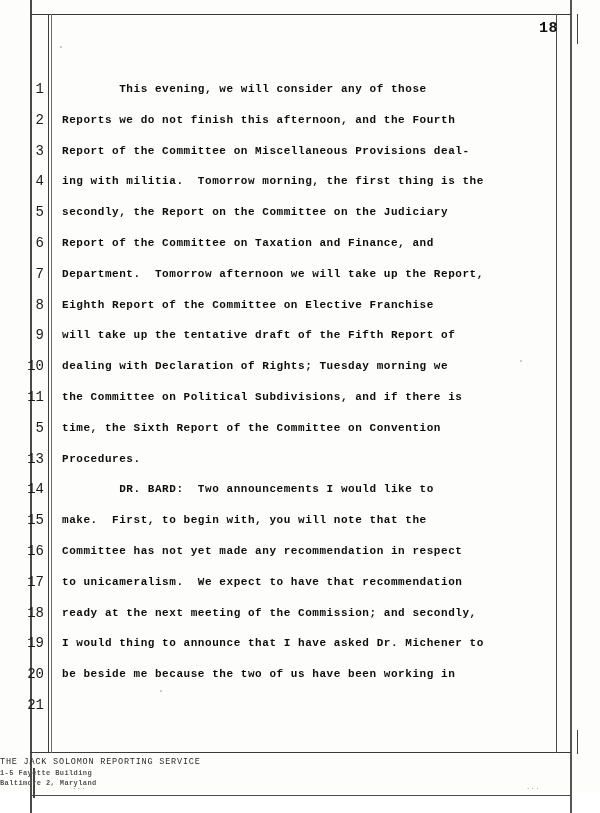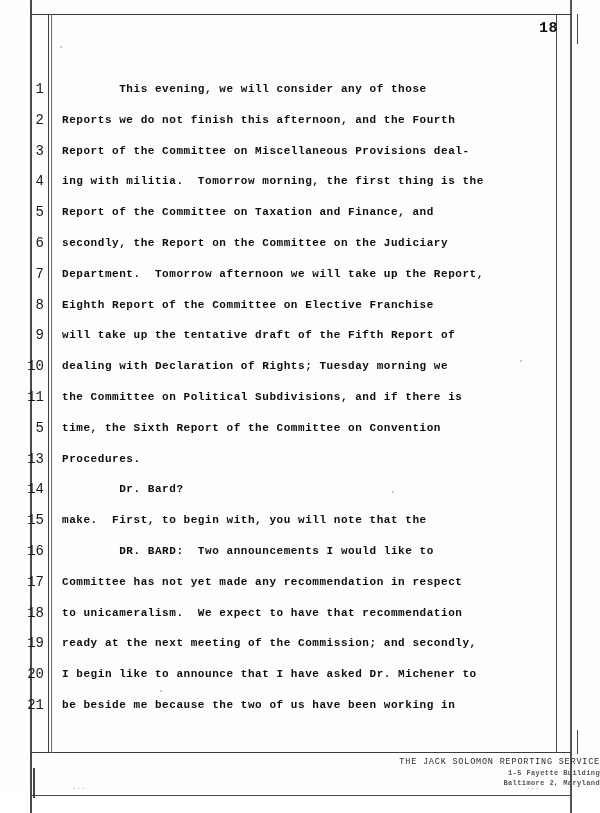"Report of the Committee on Taxation" div.doc-line { order: before "secondly, the Report on the" -> after "secondly, the Report on the" }
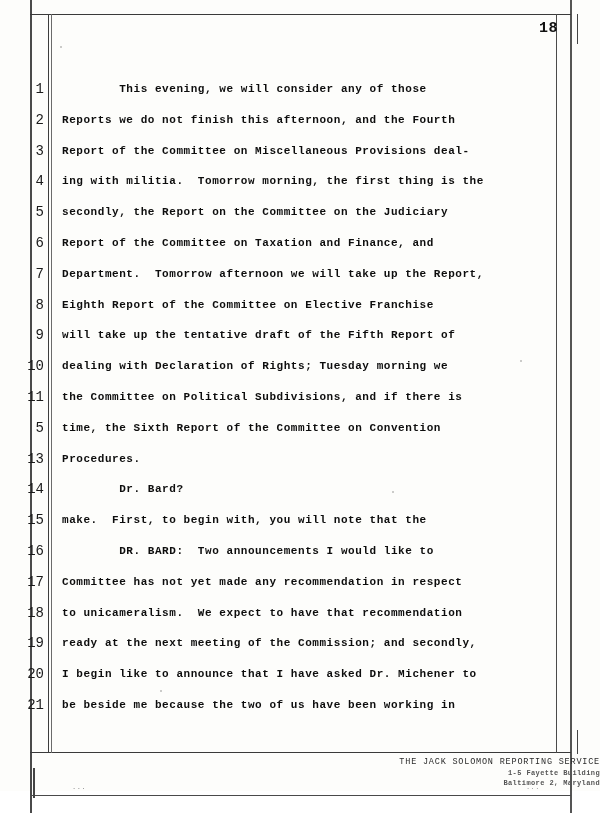"Dr. Bard?" div.doc-line { html: <div> Dr. Bard?</div> -> none }
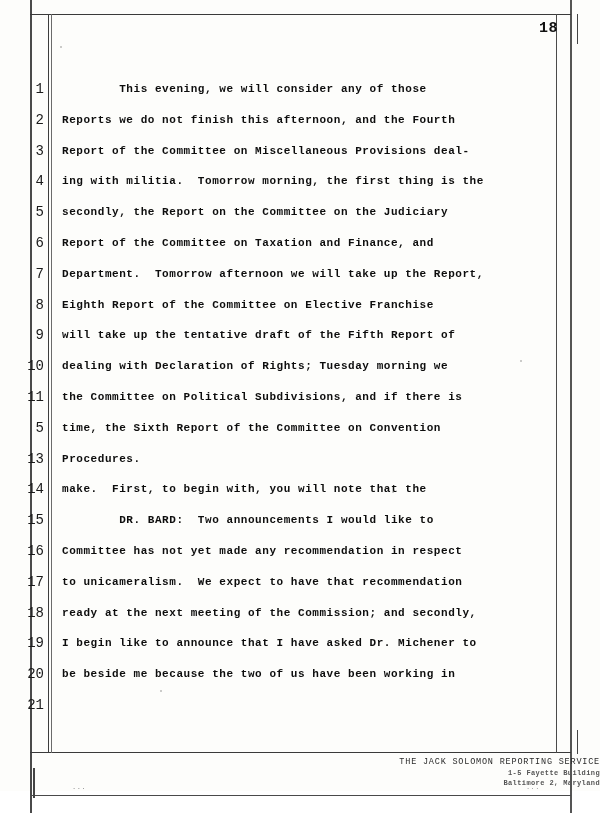"make. First, to begin with," div.doc-line { order: before "DR. BARD: Two announcements I" -> after "DR. BARD: Two announcements I" }
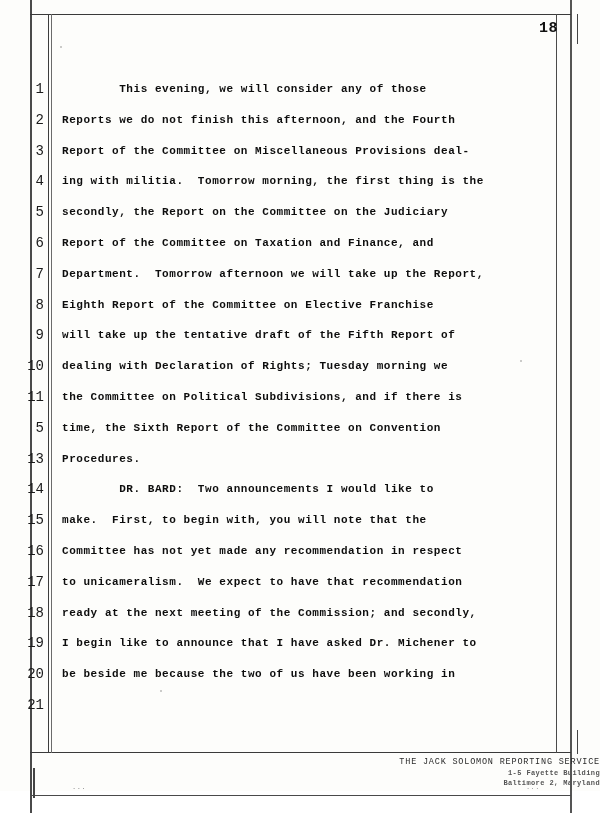"I begin like to announce" div.doc-line { text: begin like -> would thing }
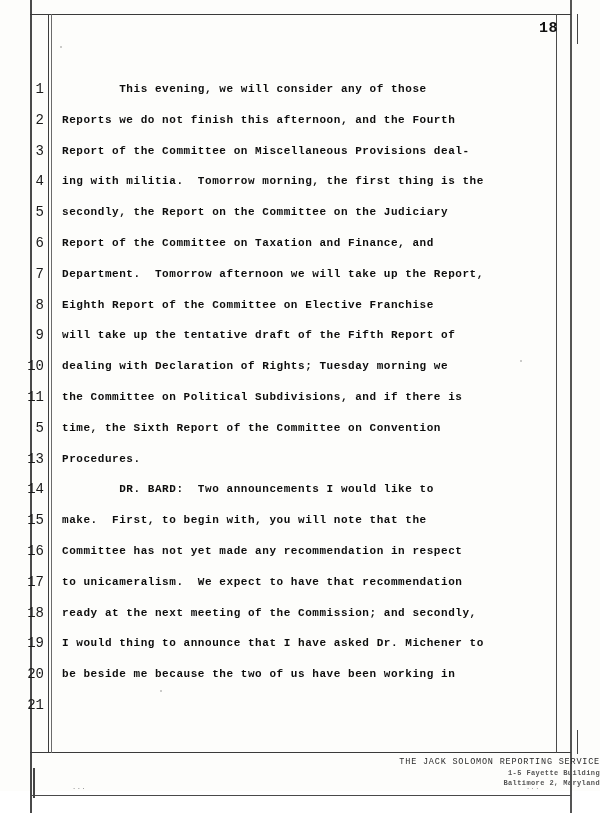"THE JACK SOLOMON REPORTING SERVICE" .footer { text-align: right -> left }
